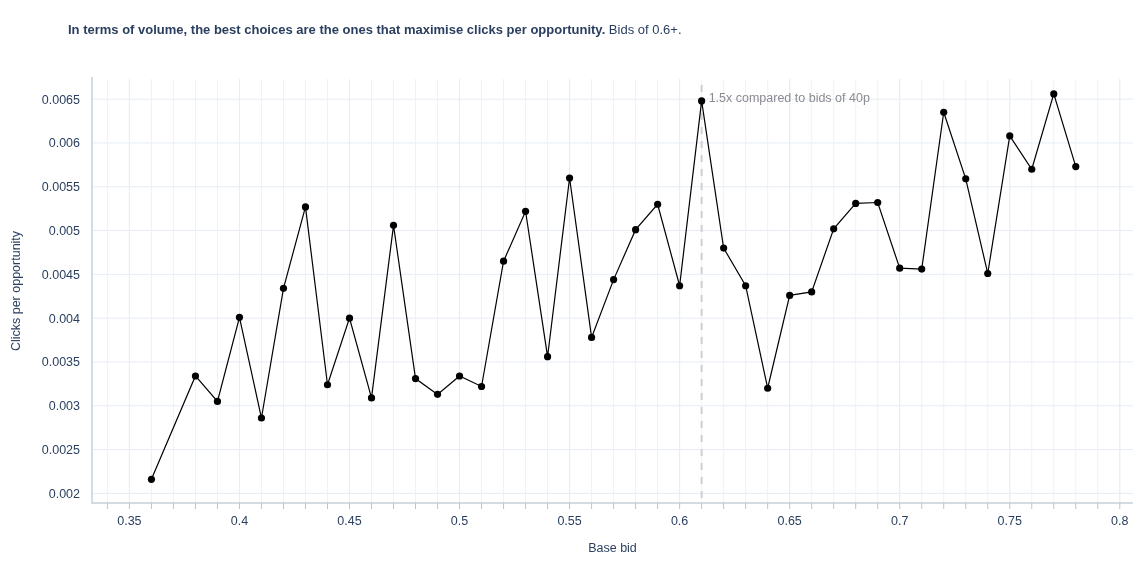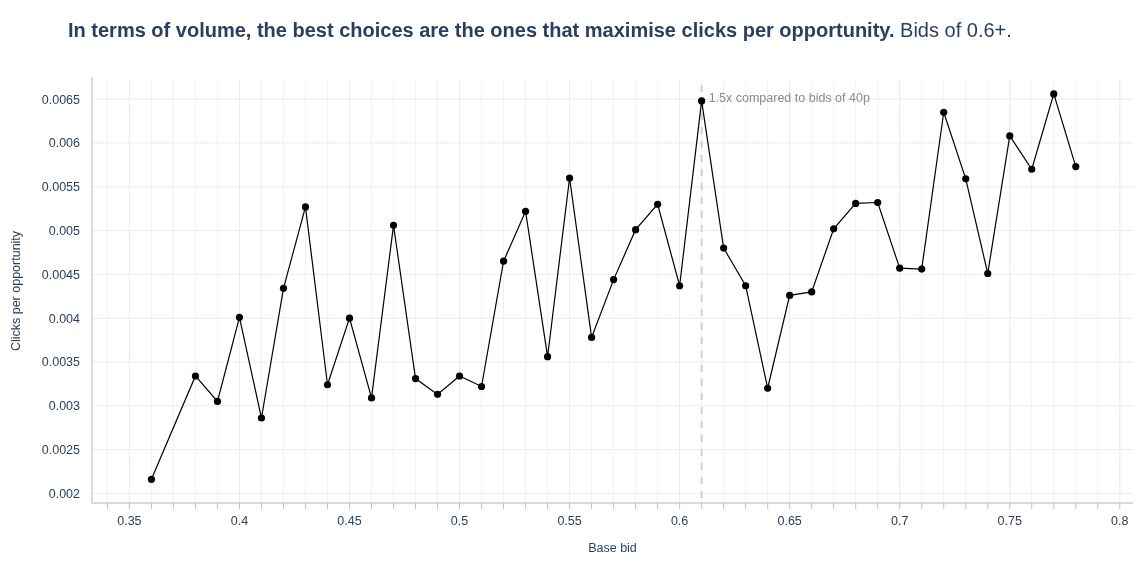"In terms of volume, the" .title-bar { font-size: 20px -> 13px }
